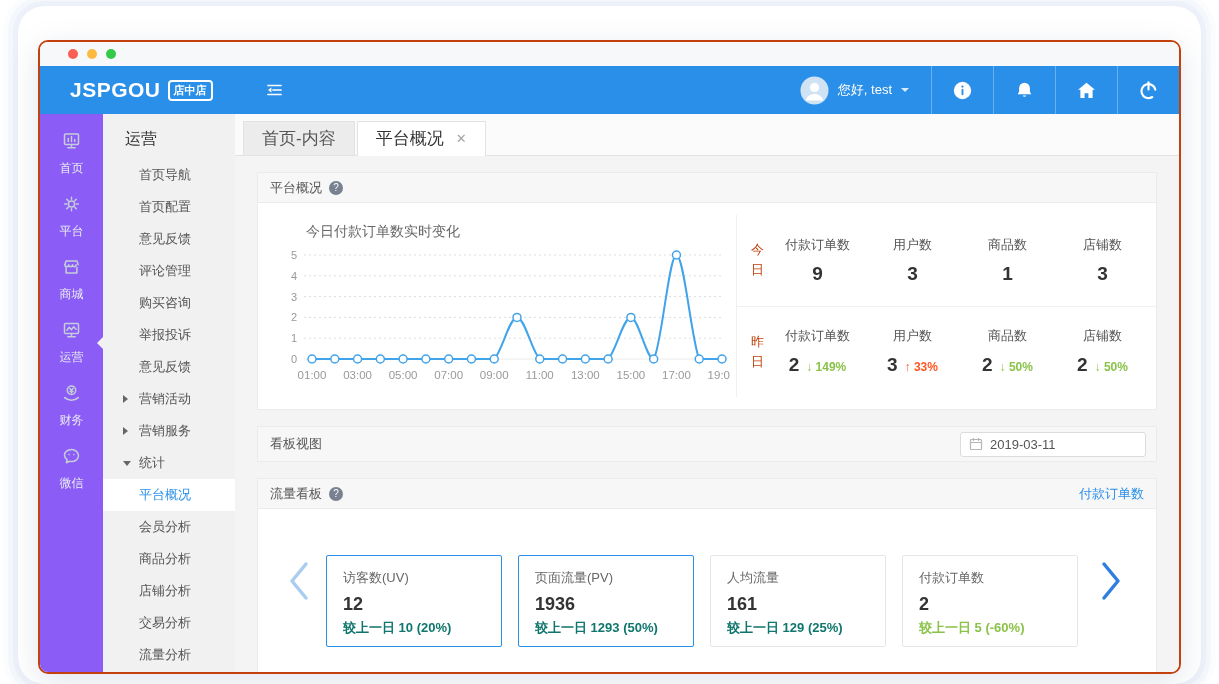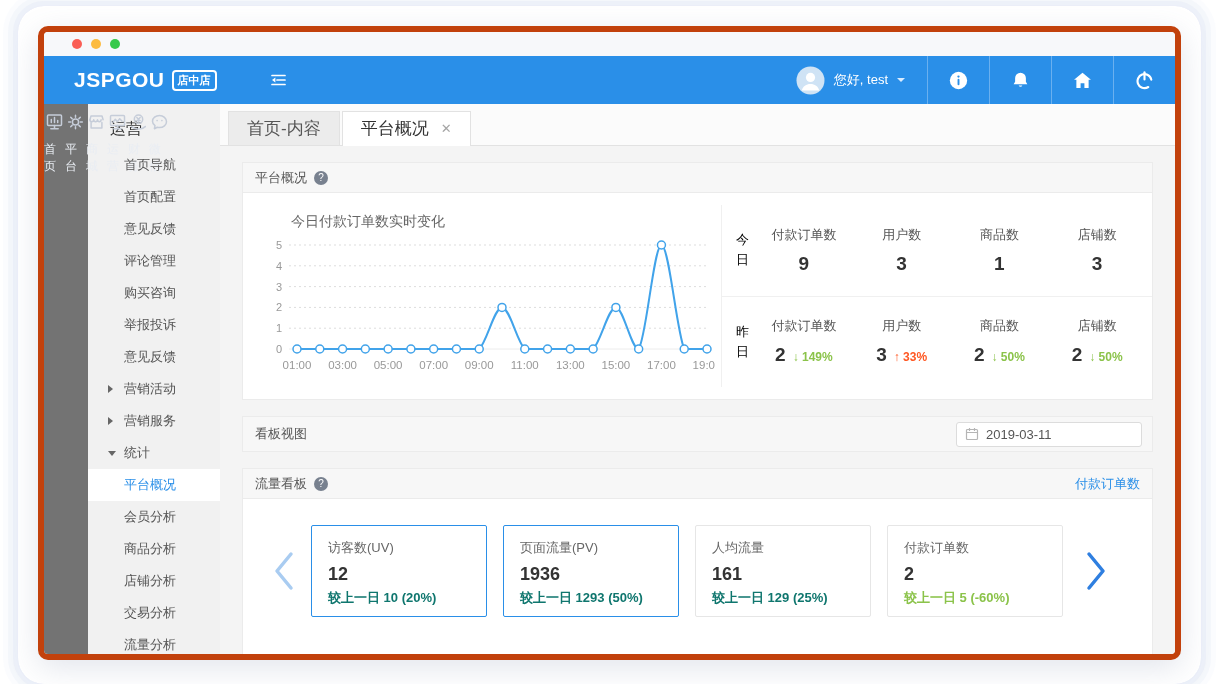"JSPGOU" .window { border: 6px solid #c2410c -> 2px solid #c2410c; top: 26px -> 40px }
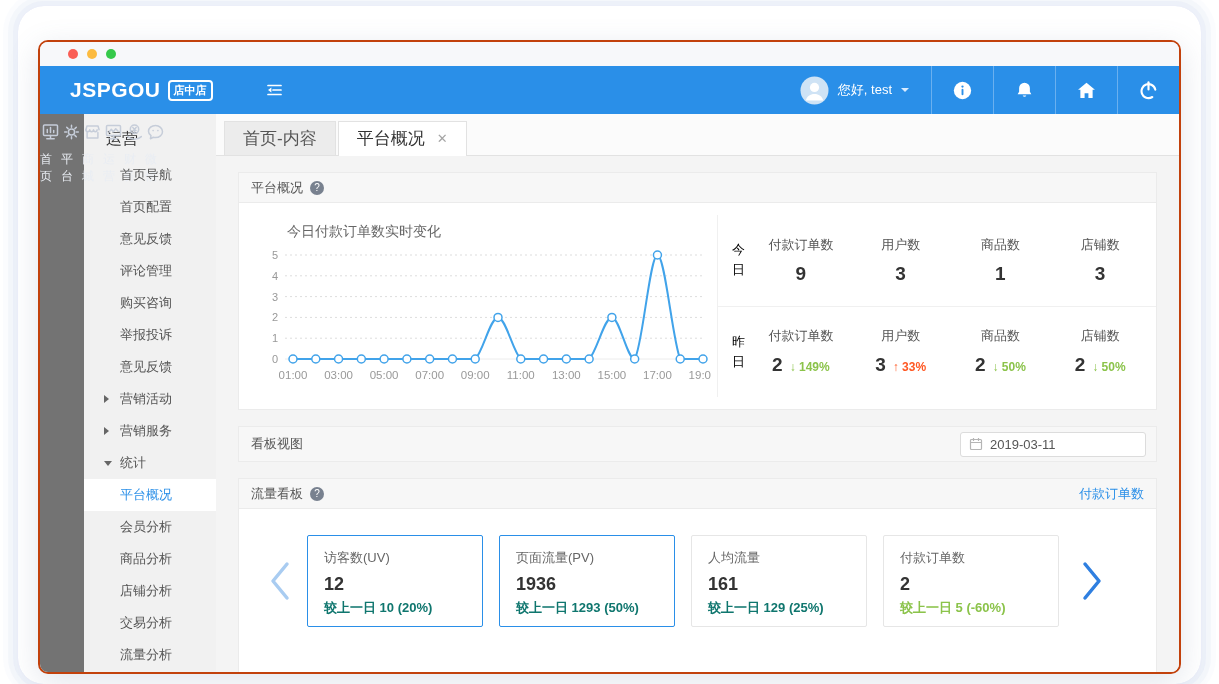"首页" .rail { background: #737373 -> #8b5cf6; flex-direction: none -> column; width: 44px -> 63px }
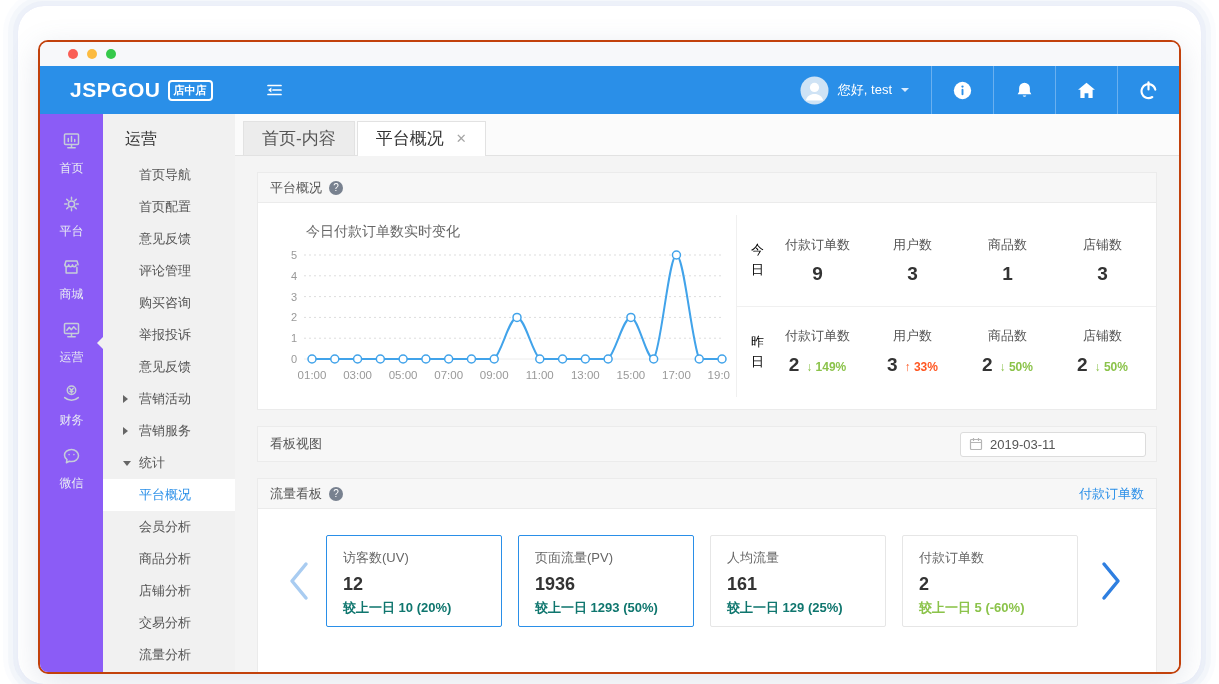"今日" .period { color: #000000 -> #c2410c }
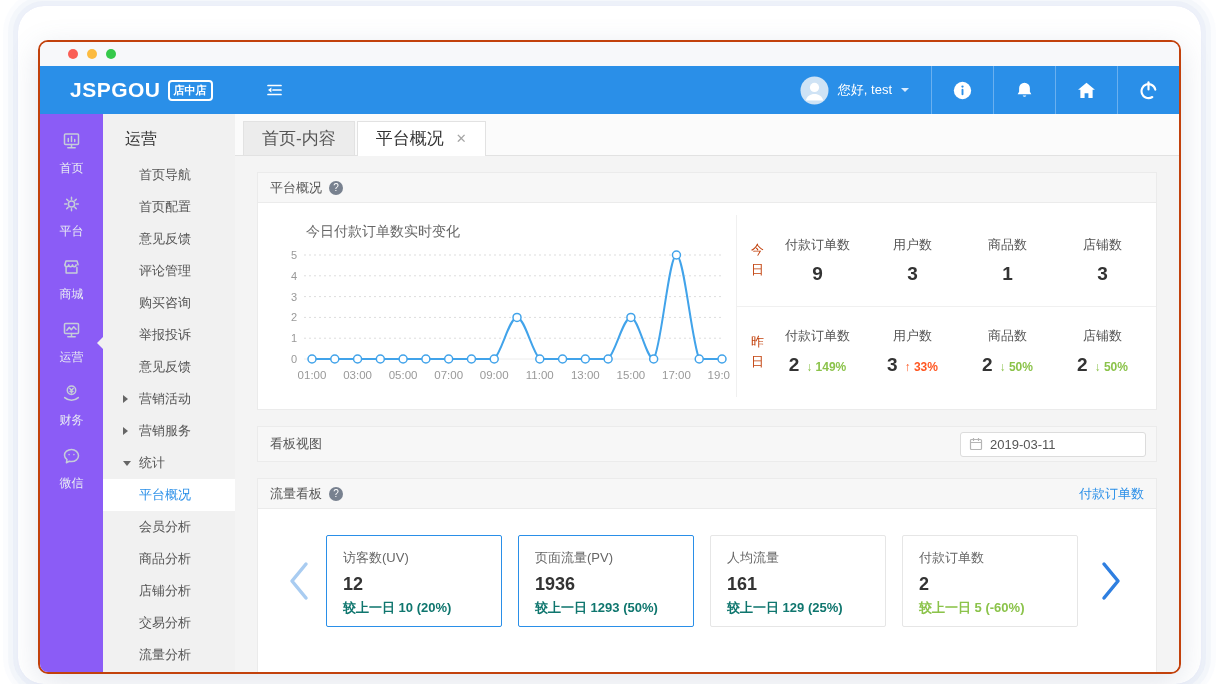"访客数(UV)" div { margin-top: none -> 20px }
